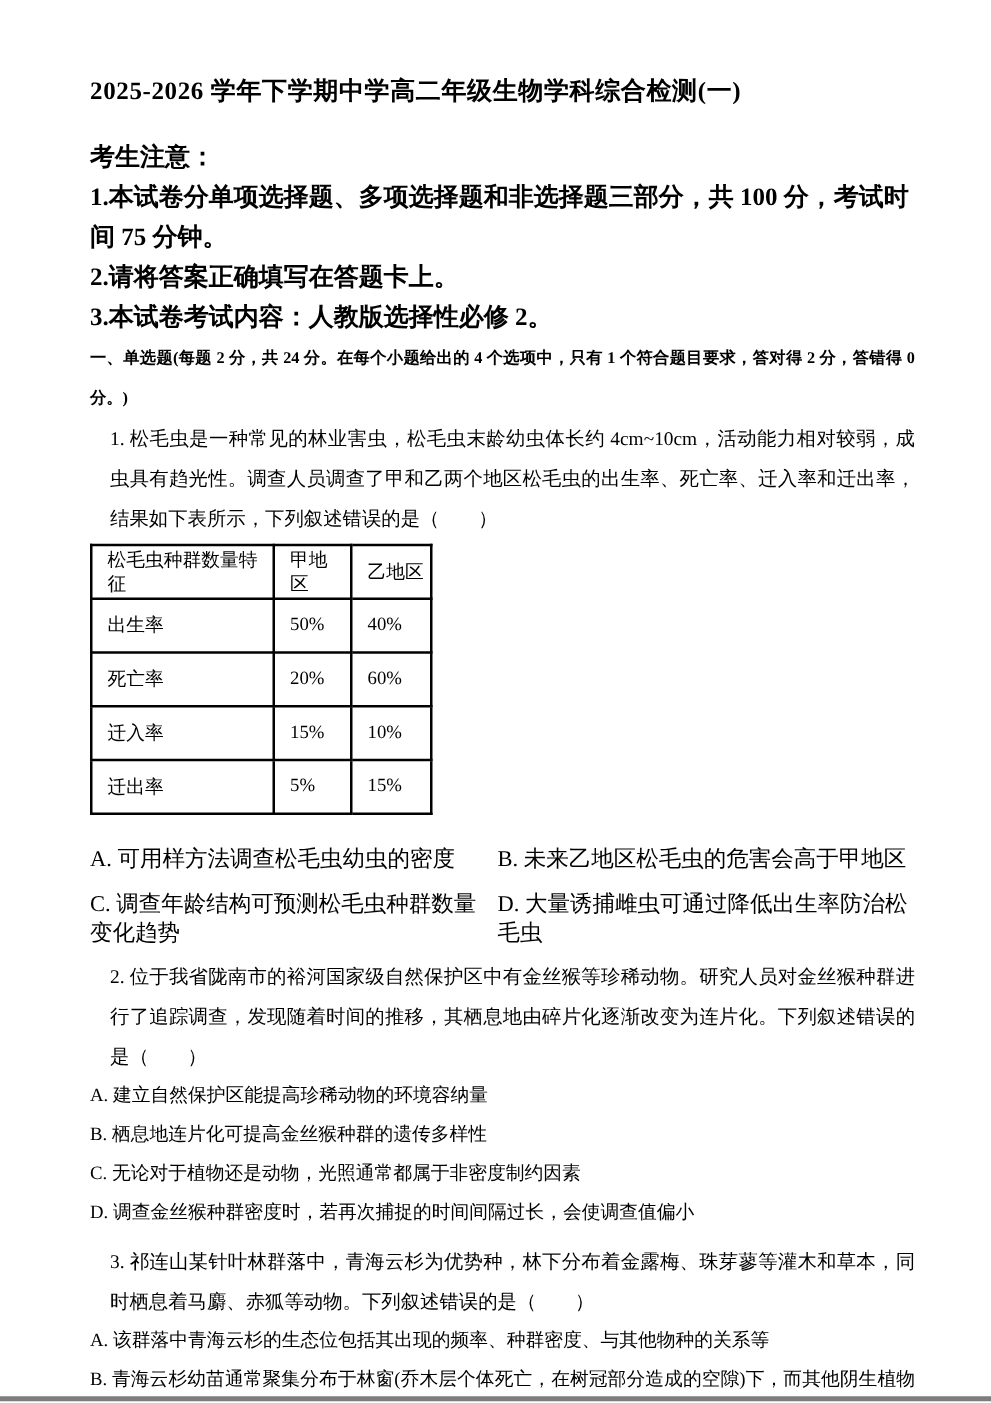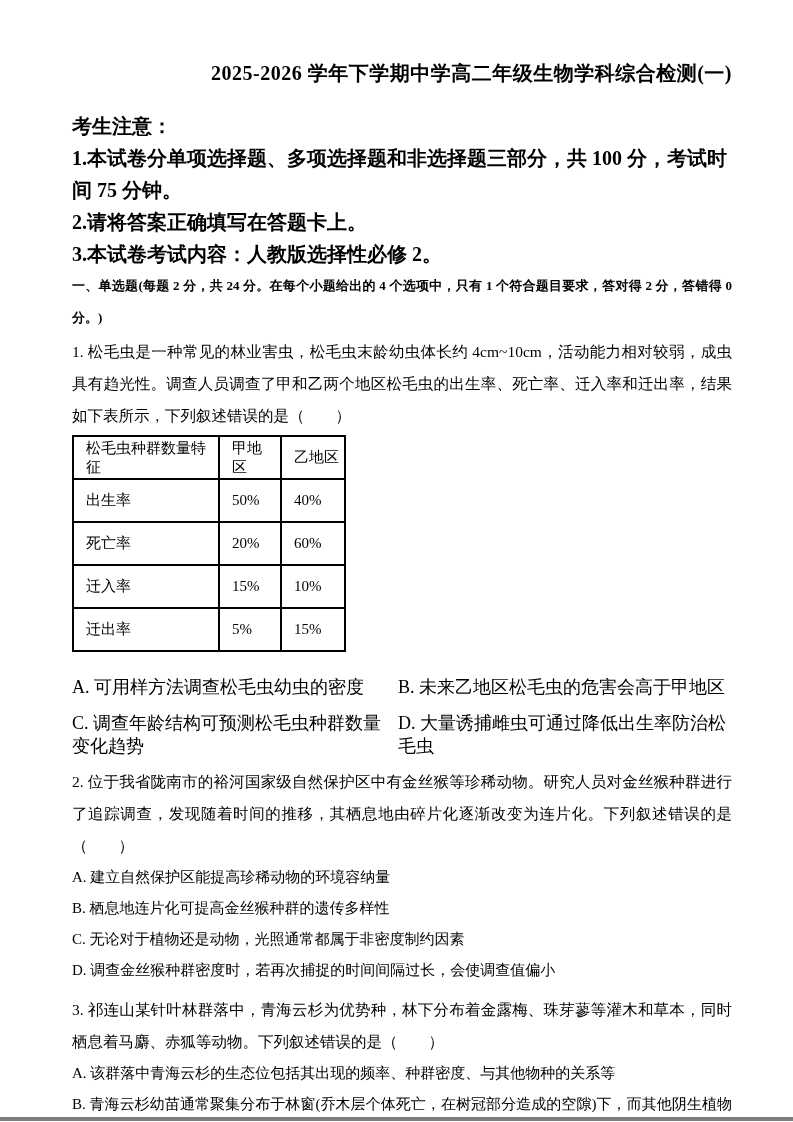"2025-2026 学年下学期中学高二年级生物学科综合检测(一)" .title { text-align: right -> left }
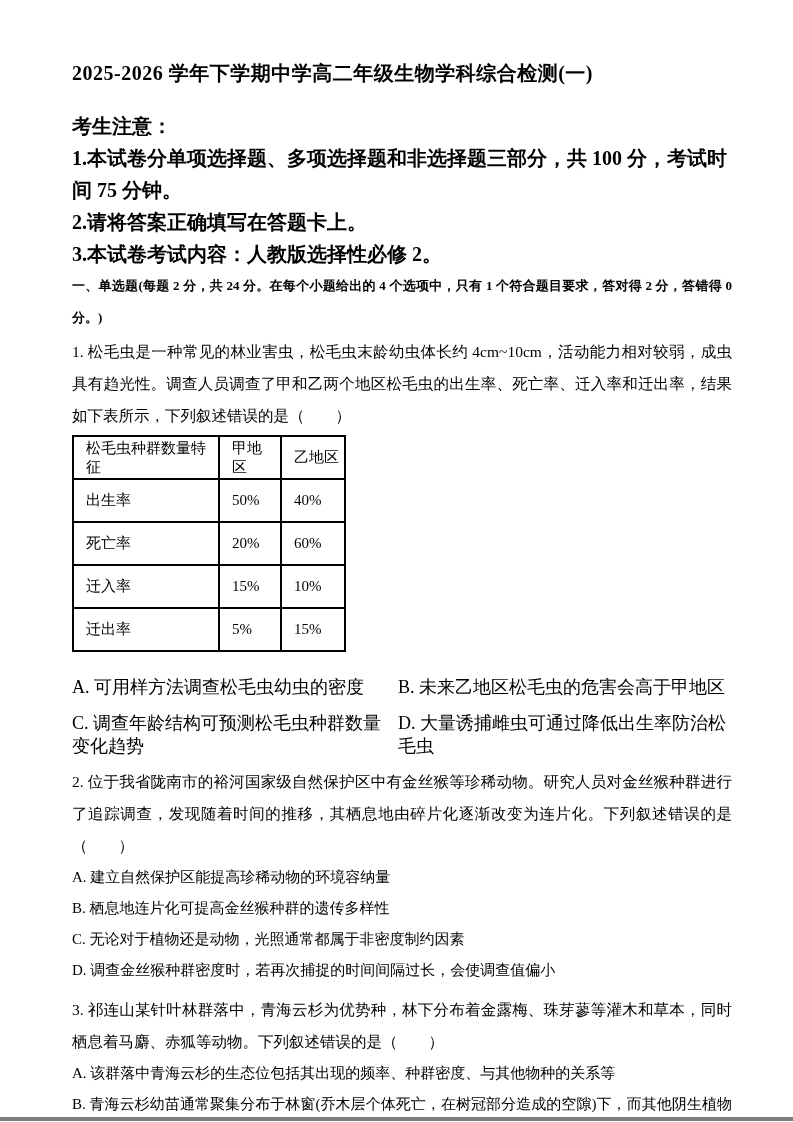"1. 松毛虫是一种常见的林业害虫，松毛虫末龄幼虫体长约" .stem { margin: 2px 0 0 0 -> 2px 0 0 16px }
